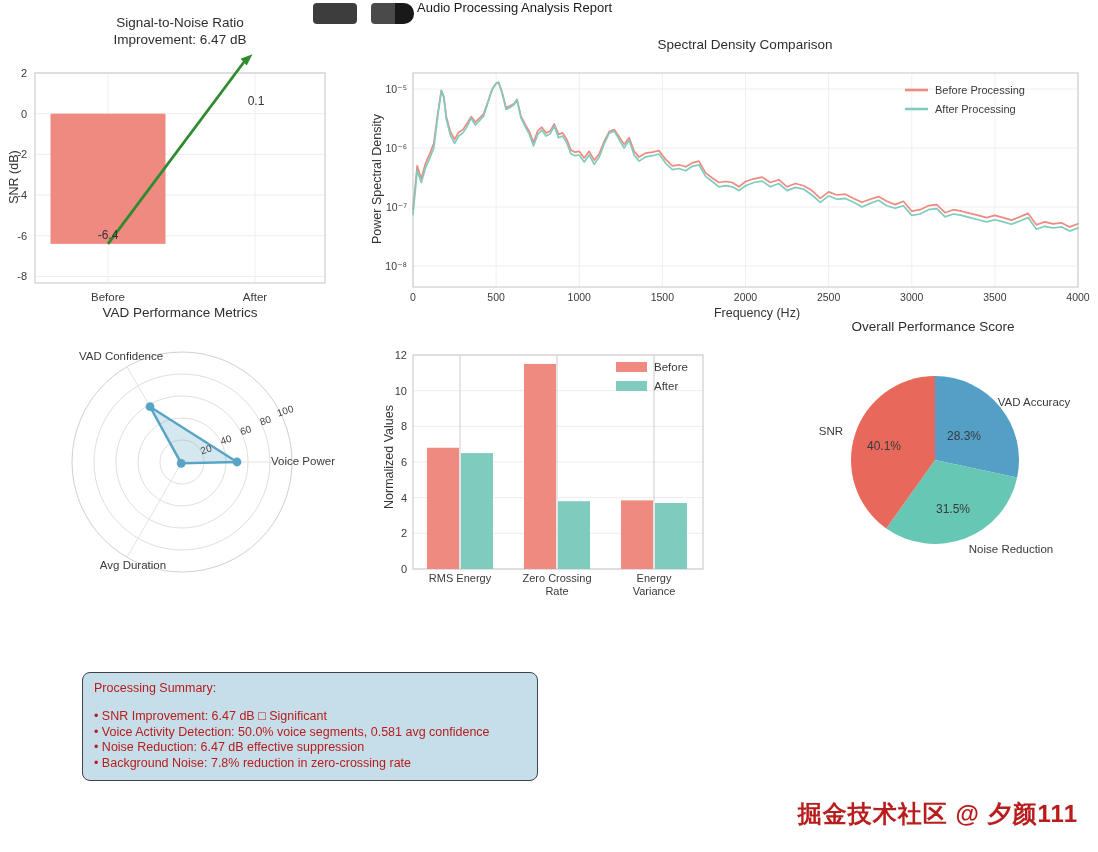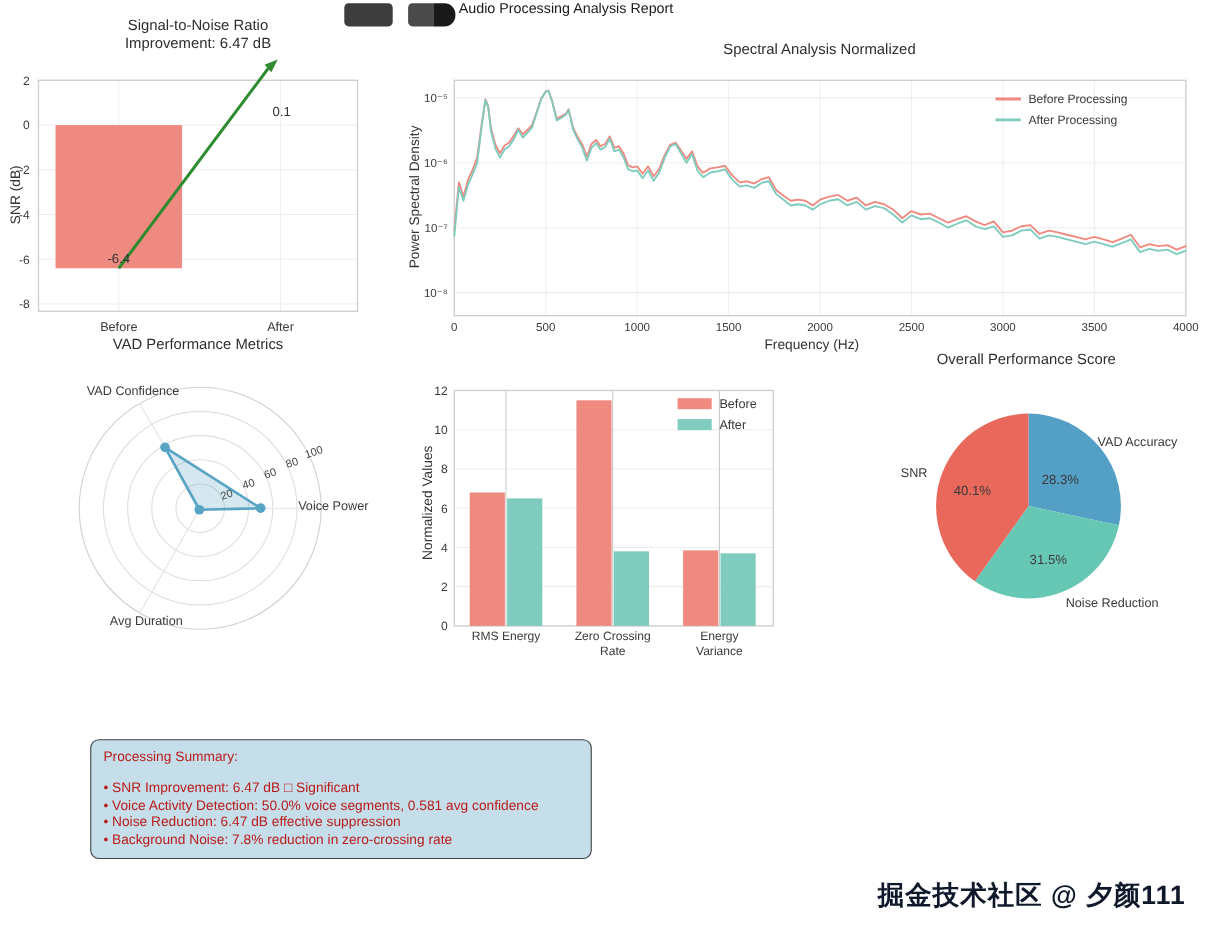"Spectral Analysis Normalized" div.chart-title { text: Analysis Normalized -> Density Comparison }
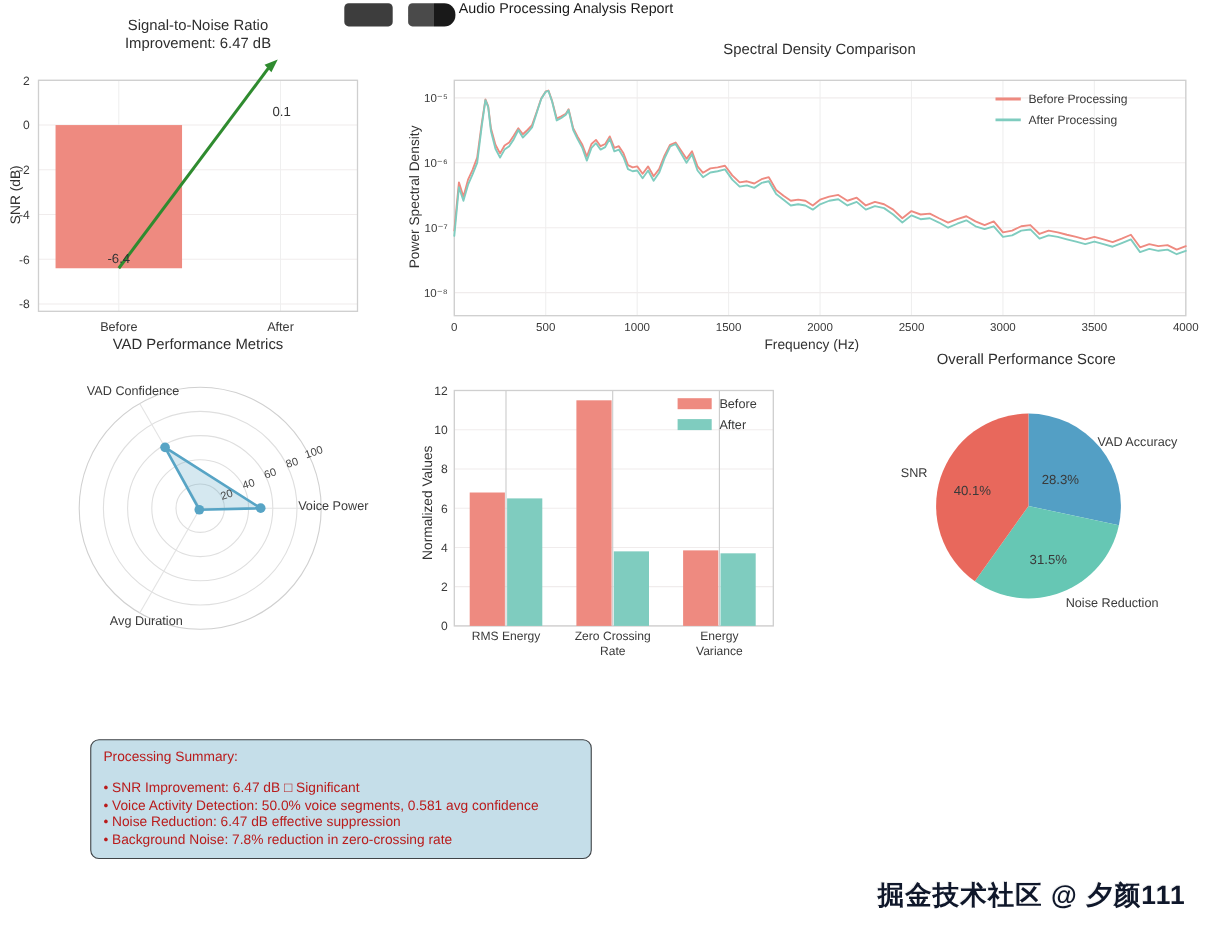"Frequency (Hz)" div.axis-label { left: 308px -> 327px }
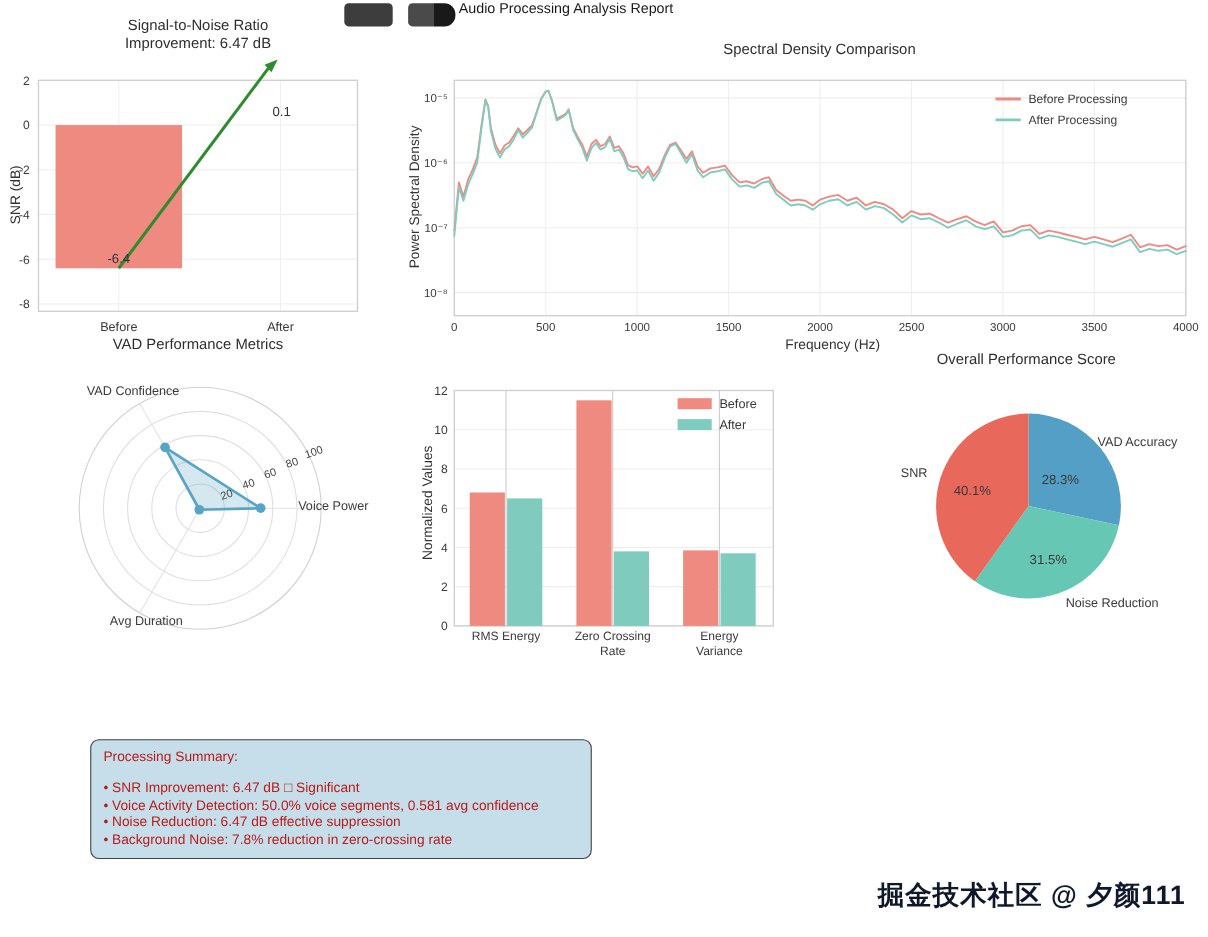"掘金技术社区 @ 夕颜111" .watermark { color: #0f172a -> #b91c1c }
